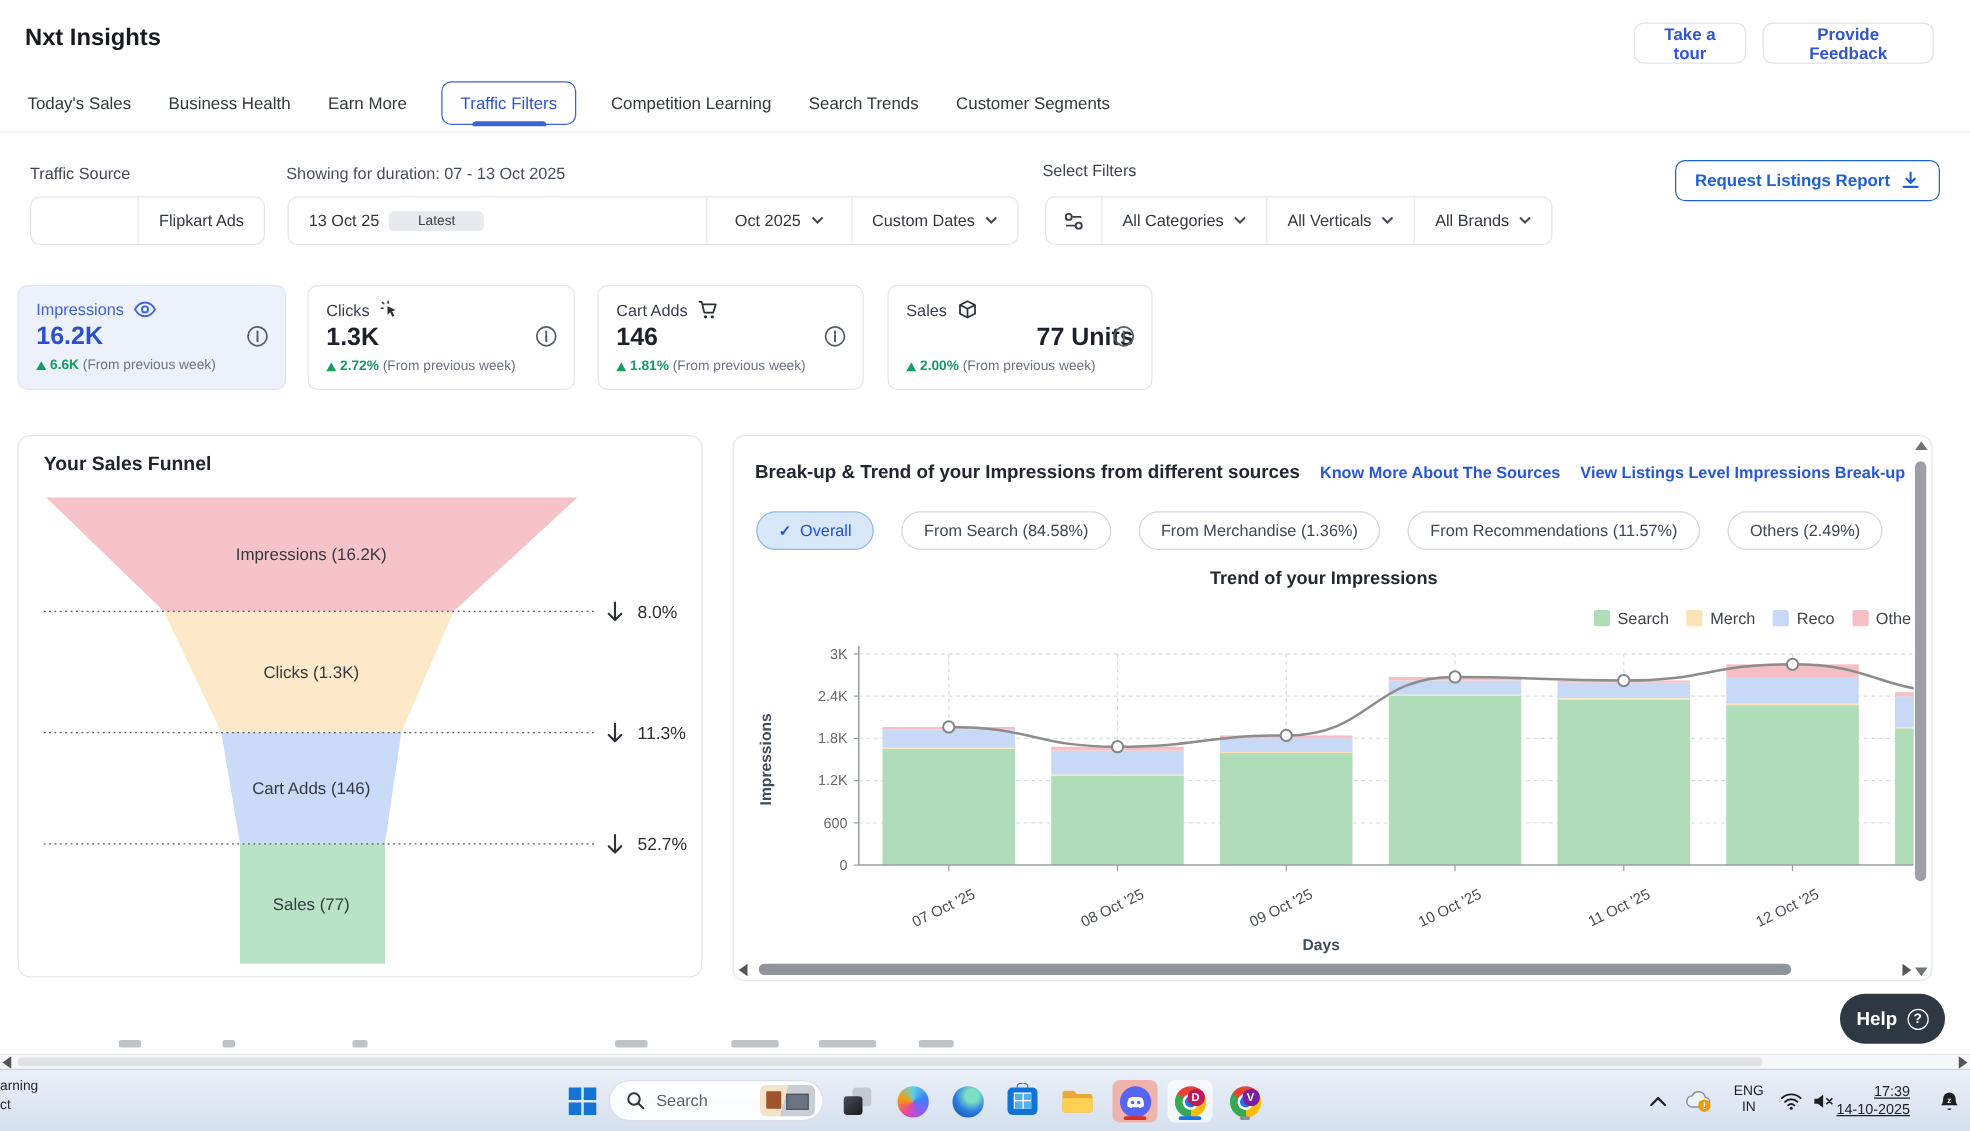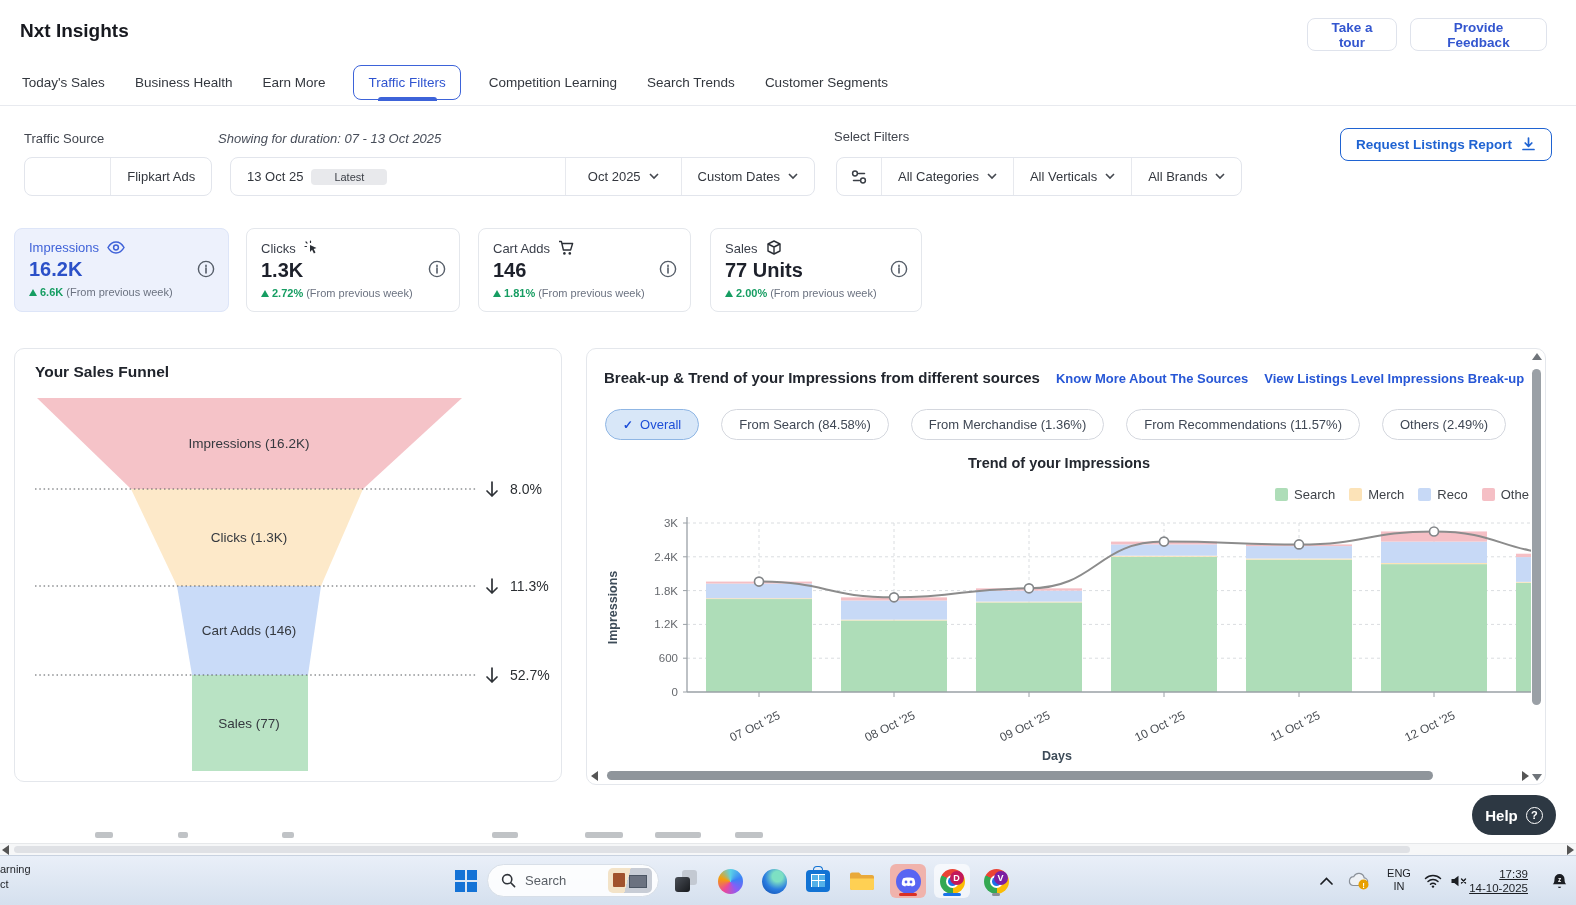"Showing for duration: 07 -" div.abs { font-style: italic -> none; left: 218px -> 229px }
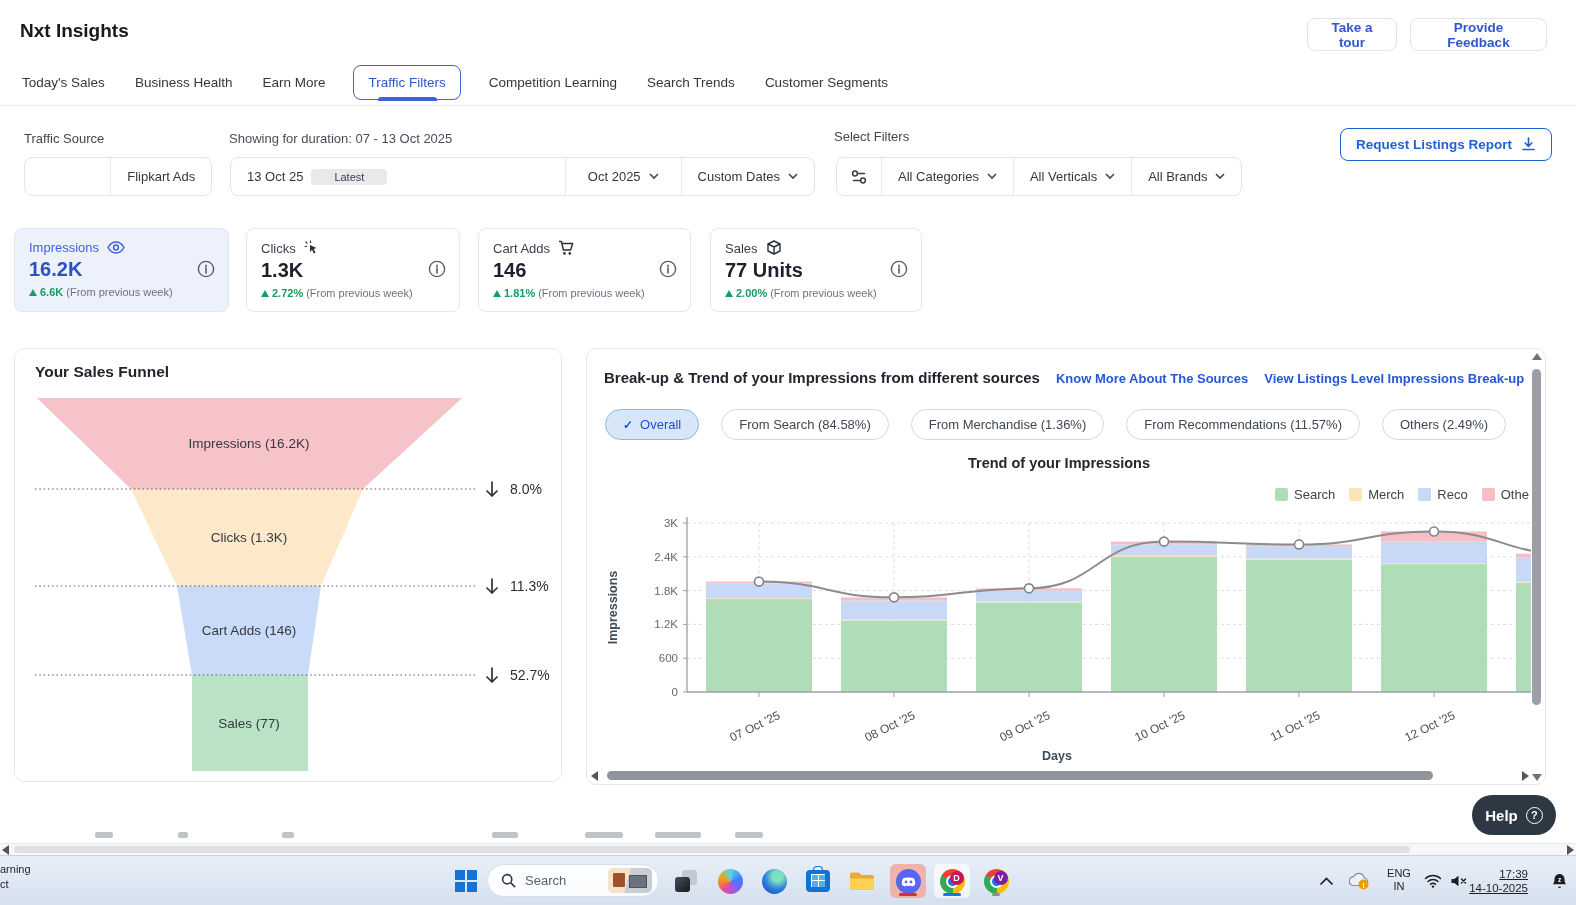"Sales" div.abs { text-align: none -> right }
